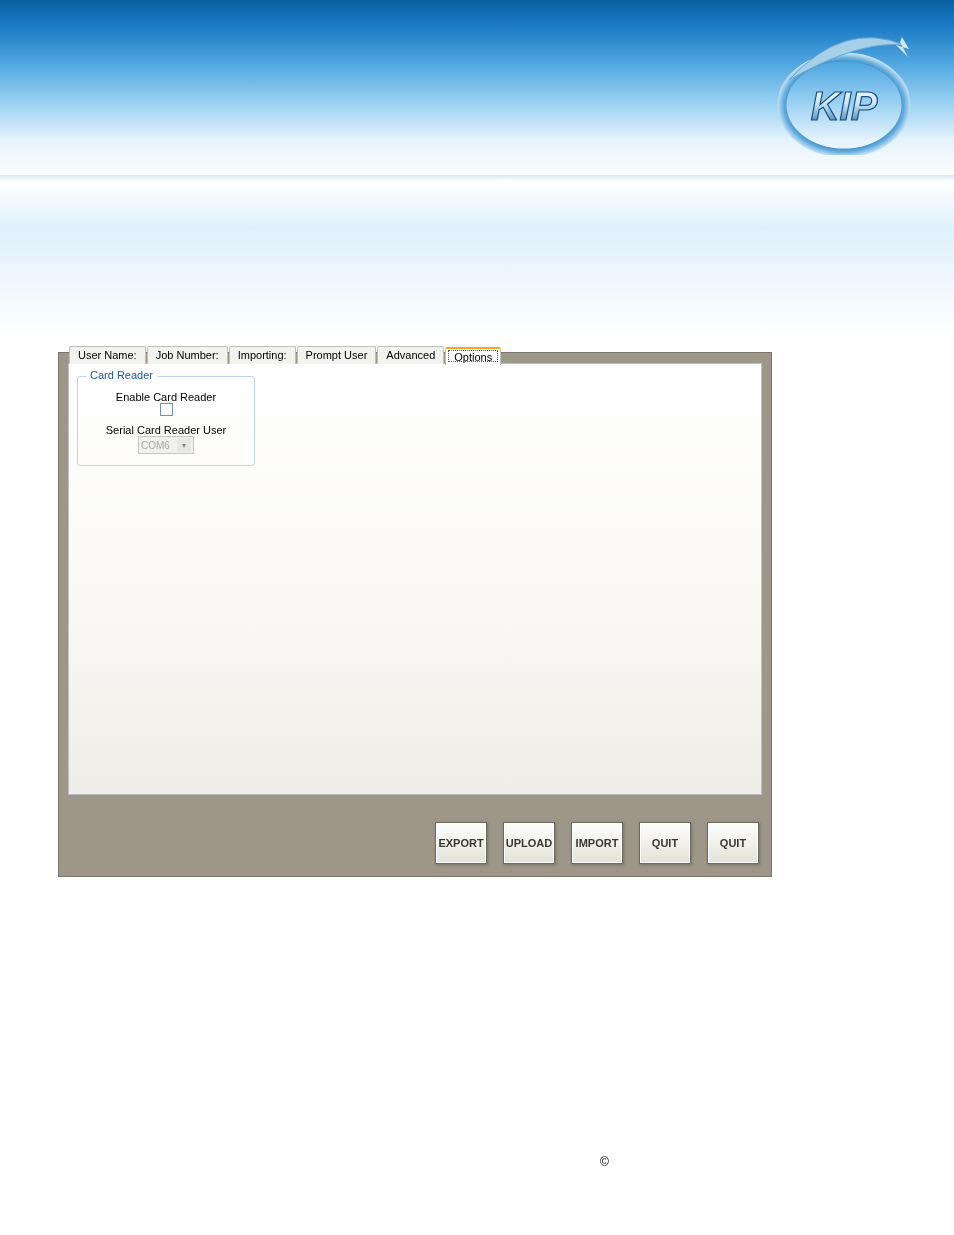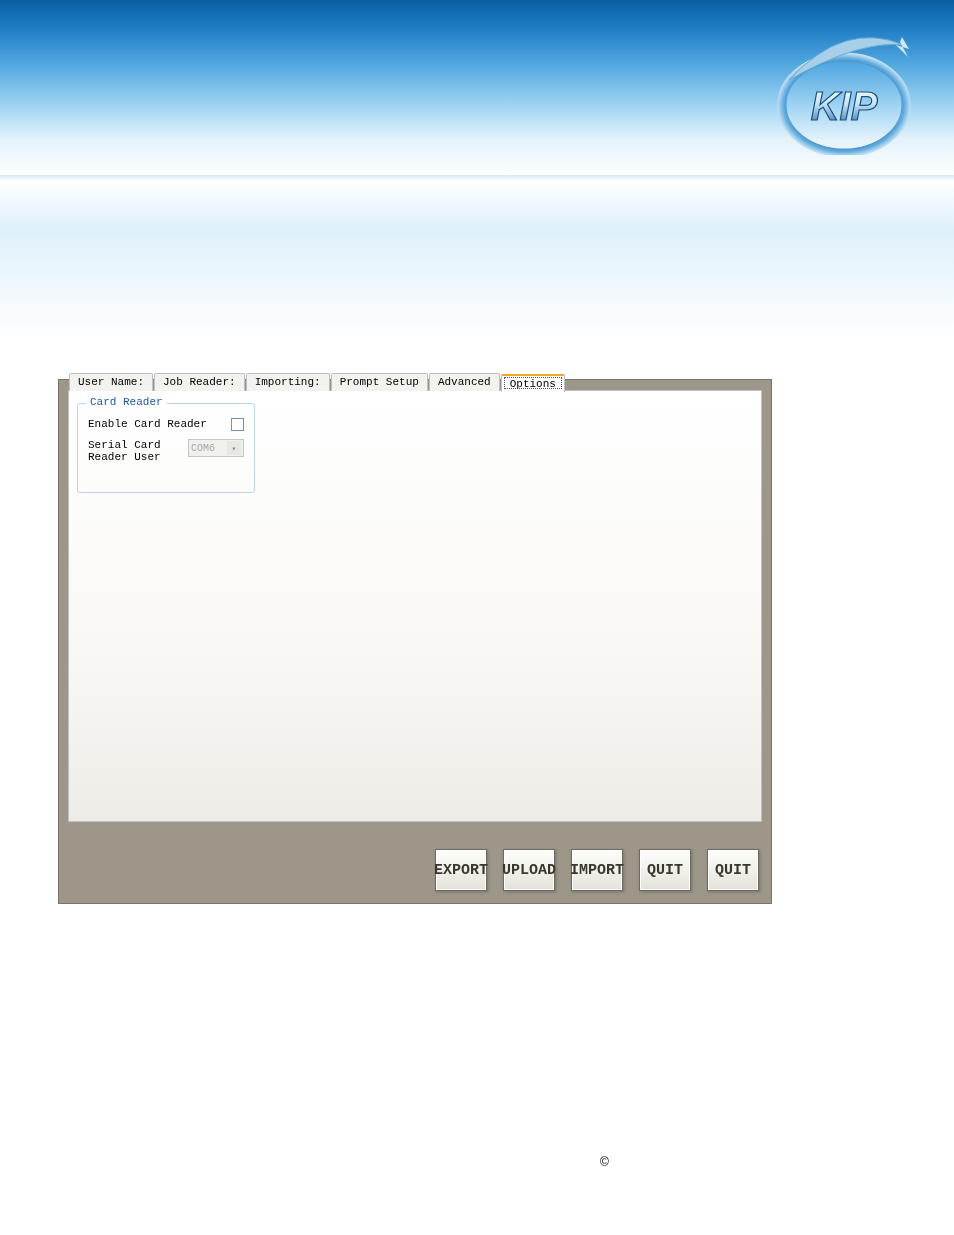"User Name:" .app-frame { font-family: Liberation Mono, monospace -> none; top: 379px -> 352px }
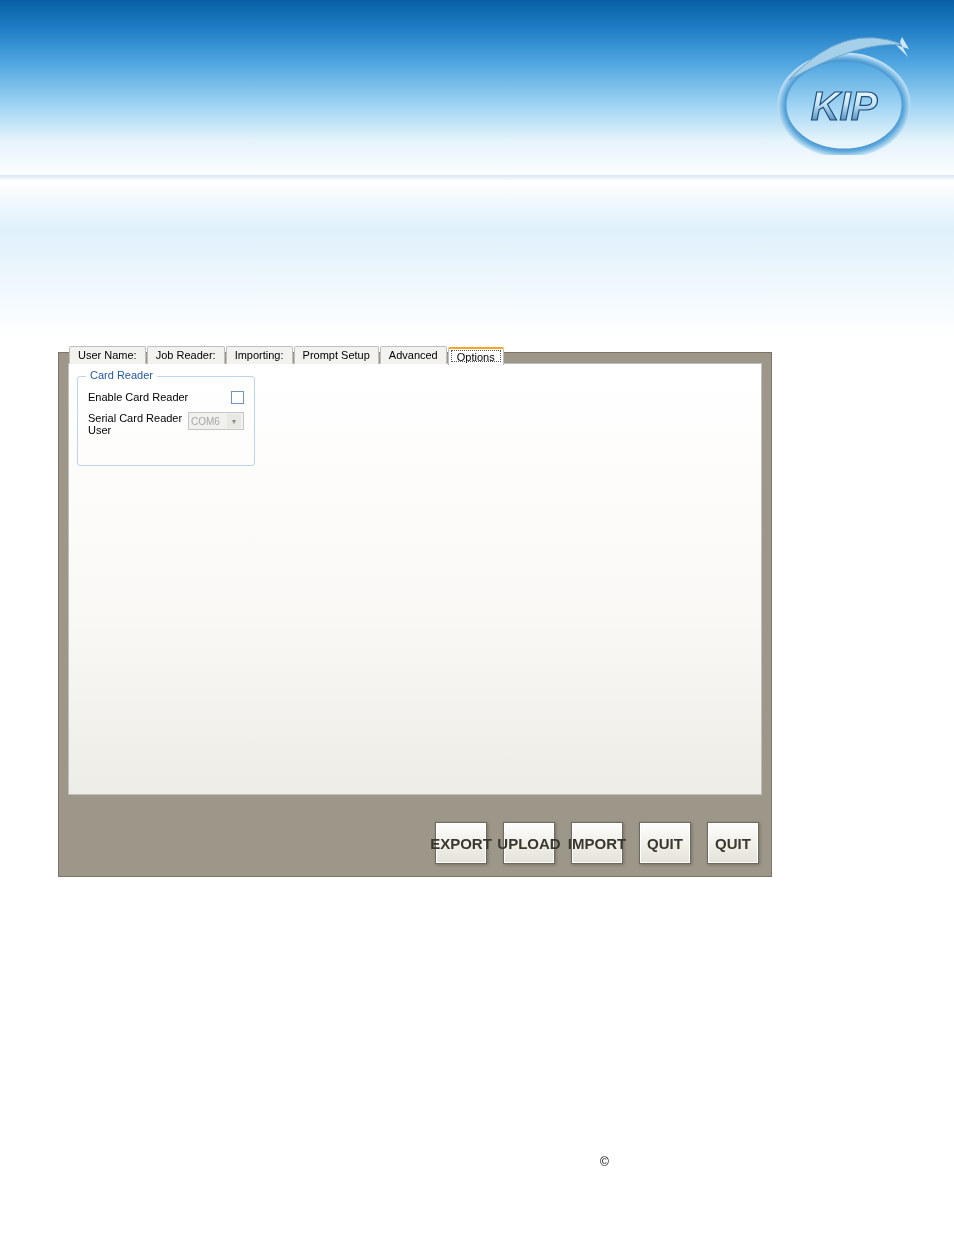"Job Reader:" div.tab { text: Reader -> Number }
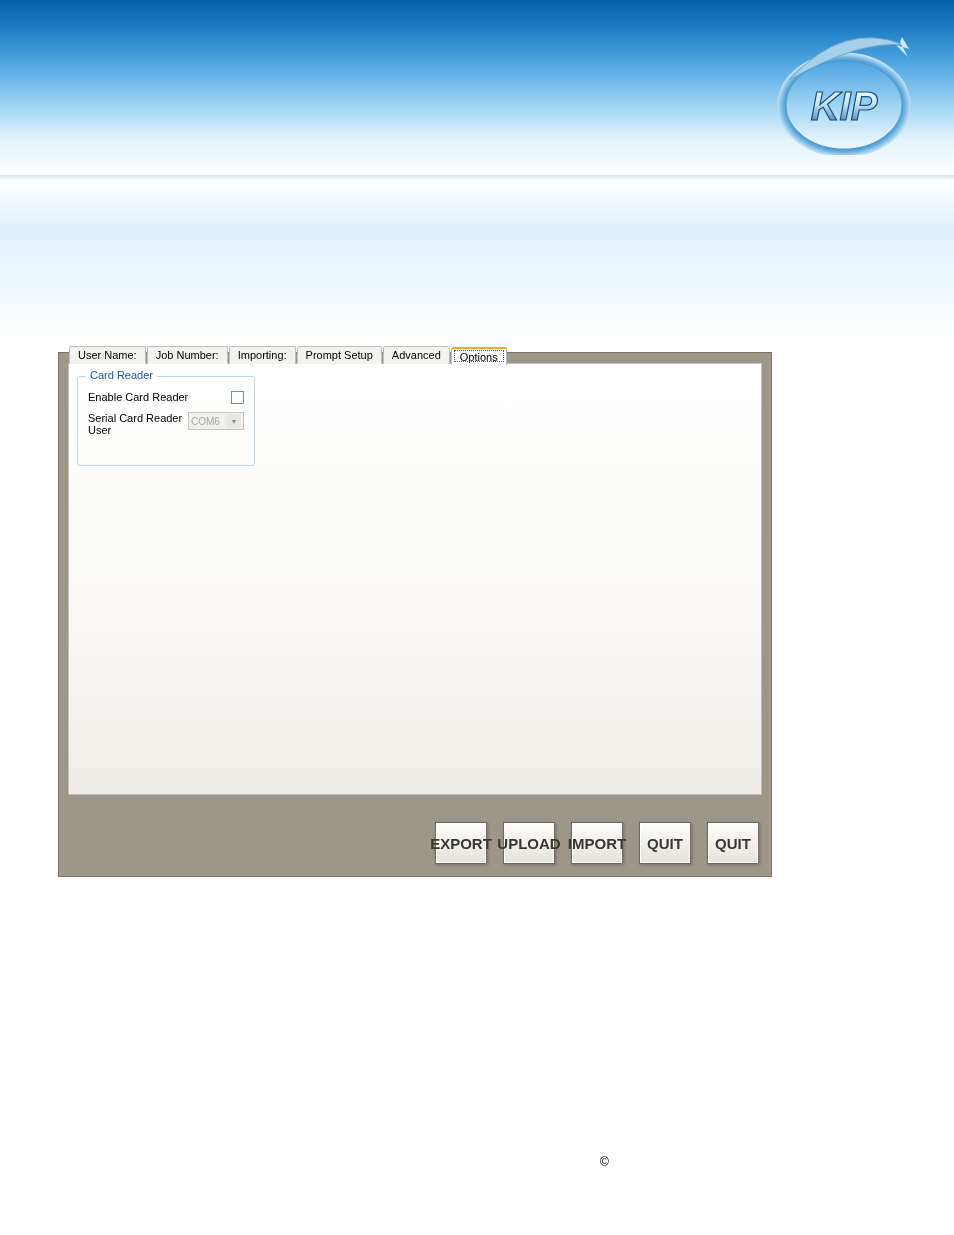"Prompt Setup" div.tab { text: Setup -> User }
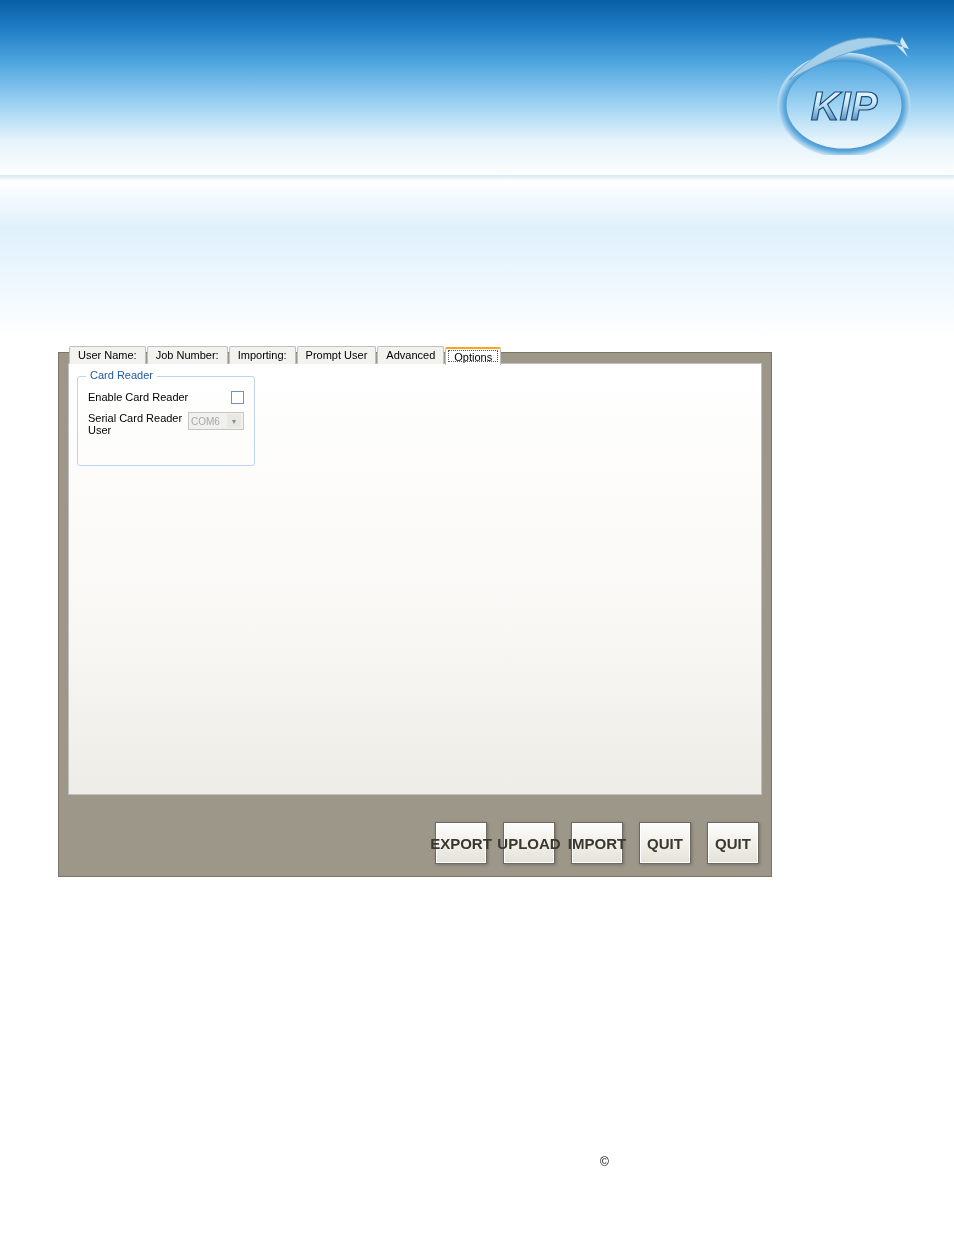"Enable Card Reader" .fld-row { align-items: flex-start -> center; flex-direction: none -> column }
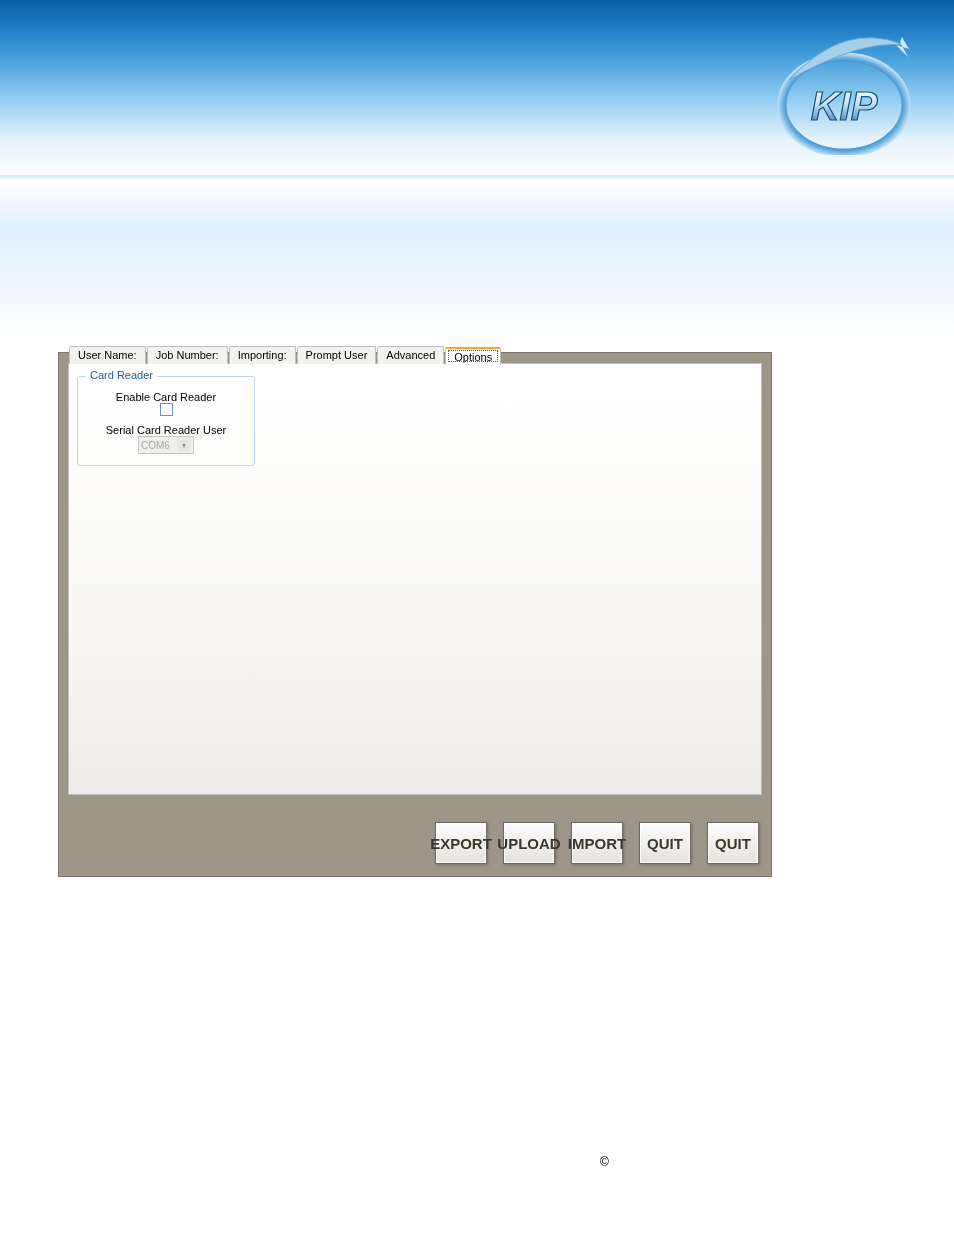"EXPORT" .big-btn { font-size: 15px -> 11px }
